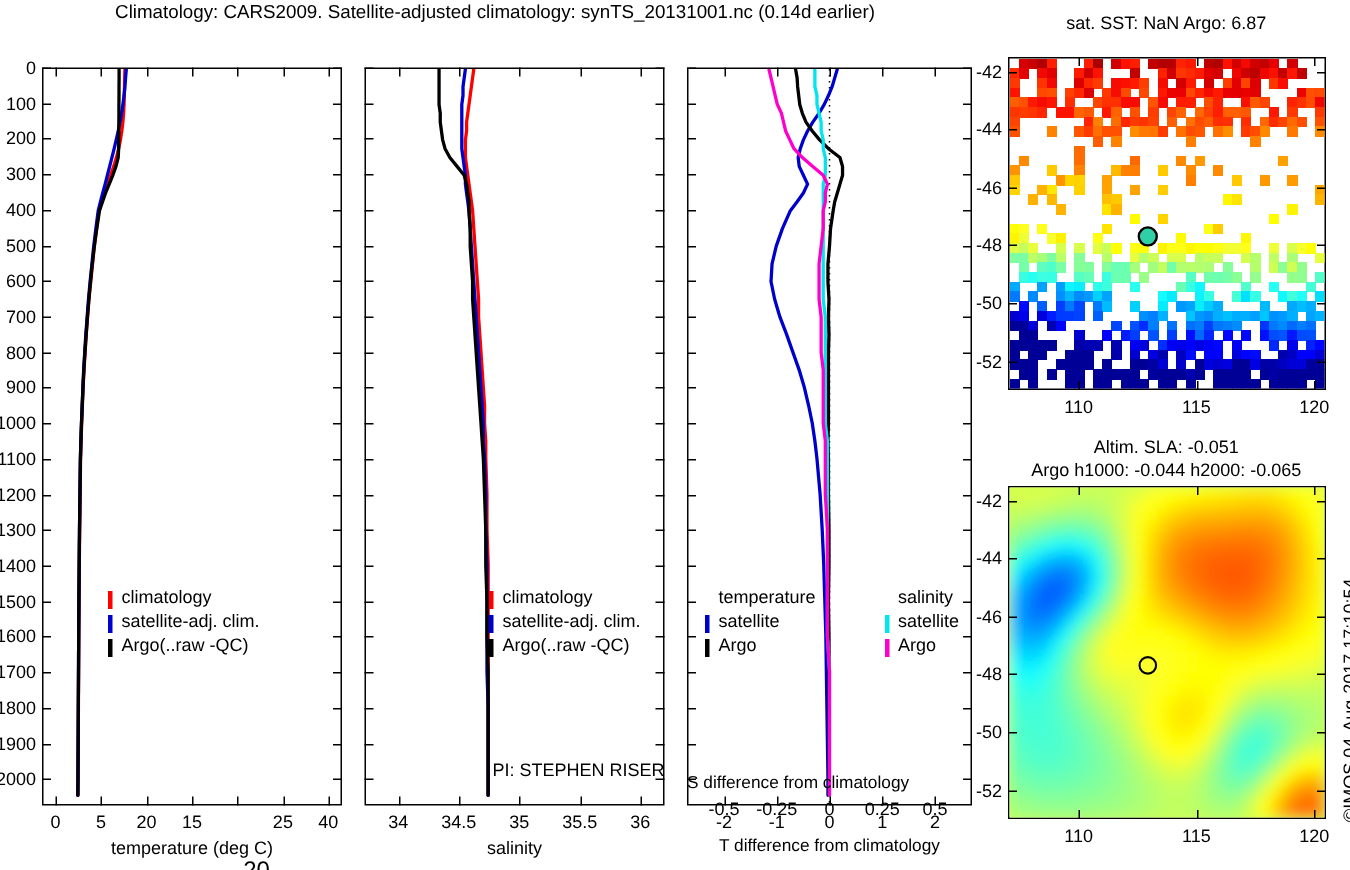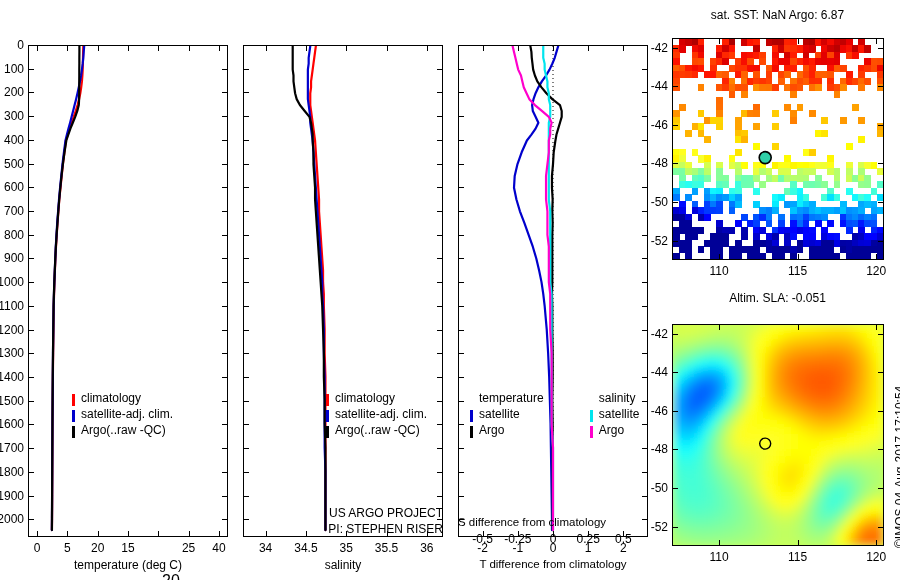"Climatology: CARS2009." div { html: none -> <div>Climatology: CARS2009. Satellite-adjusted climatology: synTS_20131001.nc (0.14d earlier)</div> }
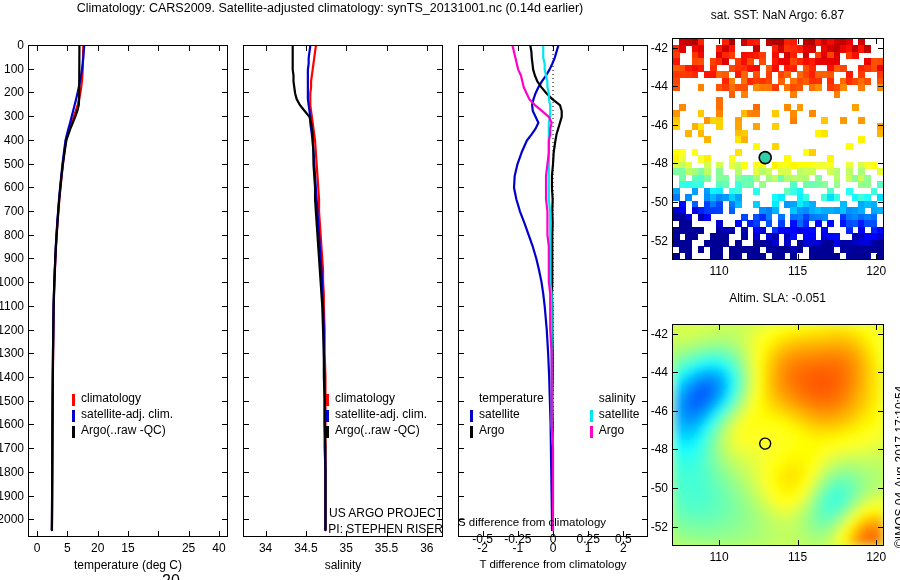"Argo h1000: -0.044 h2000: -0.065" div { html: none -> <div>Argo h1000: -0.044 h2000: -0.065</div> }
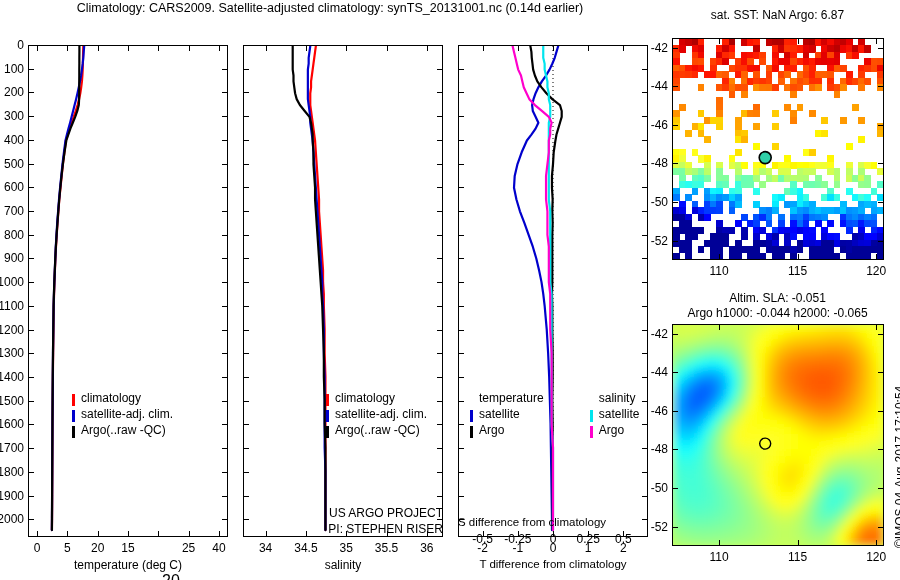"US ARGO PROJECT" div { html: <div>US ARGO PROJECT</div> -> none }
